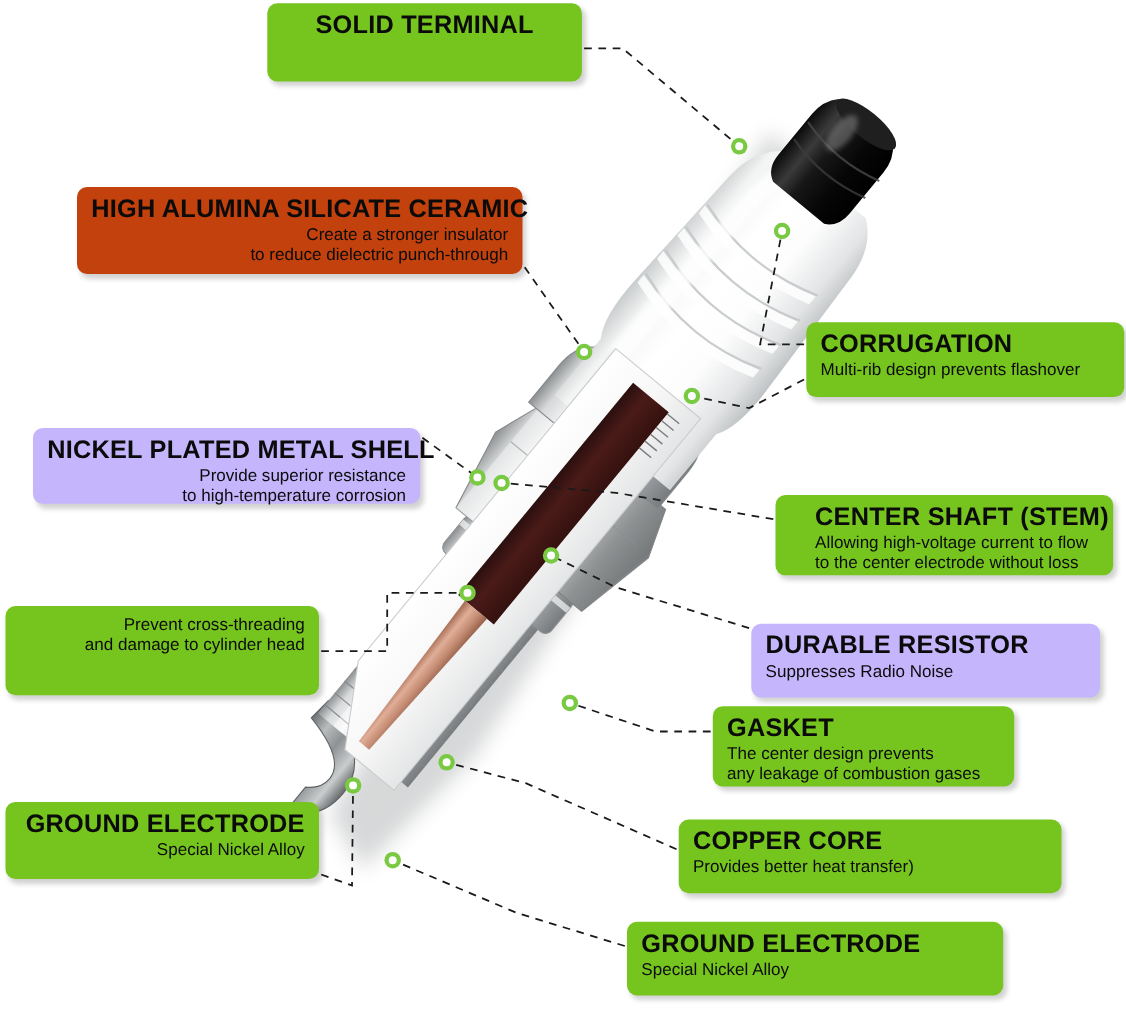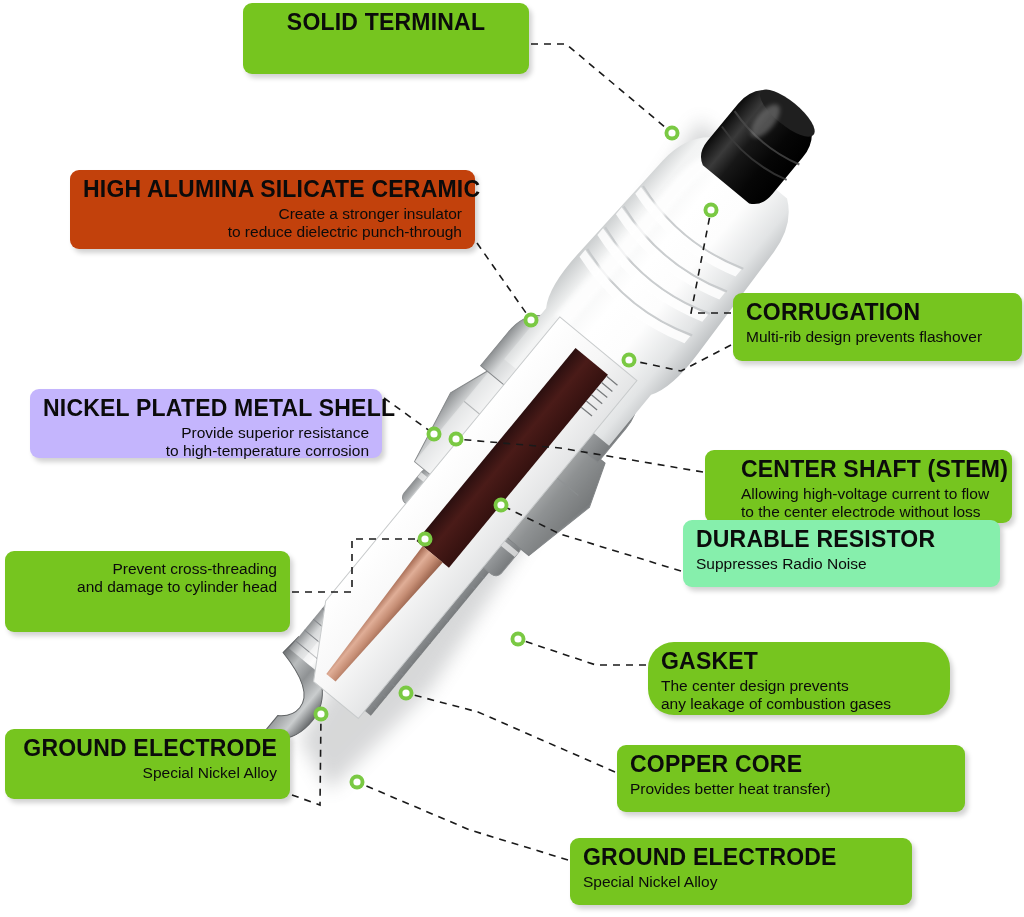"DURABLE RESISTOR" div.callout { background: #86efac -> #c4b5fd; top: 520px -> 567px }
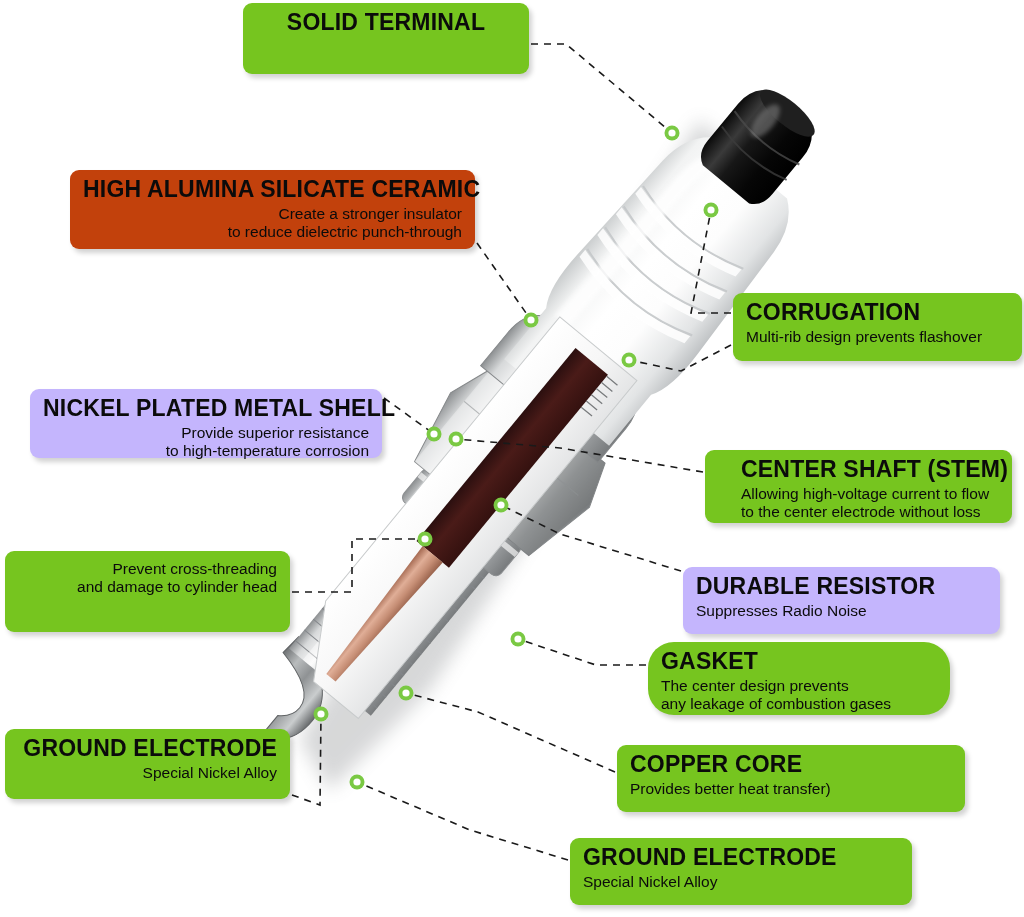"GASKET" div.callout { border-radius: 26px -> none; width: 302px -> 274px }
